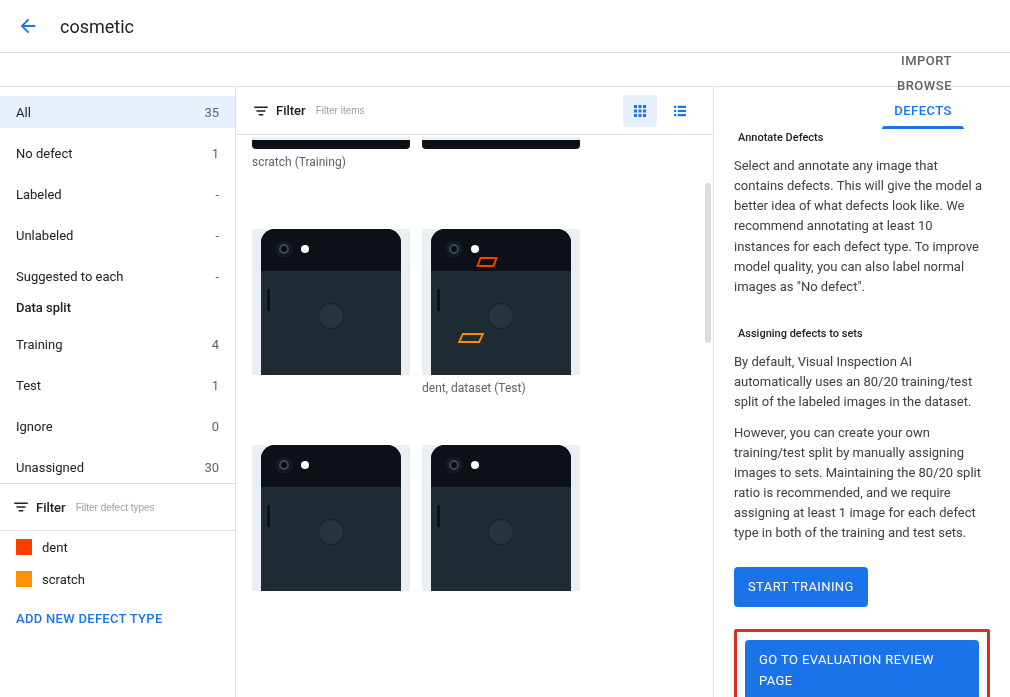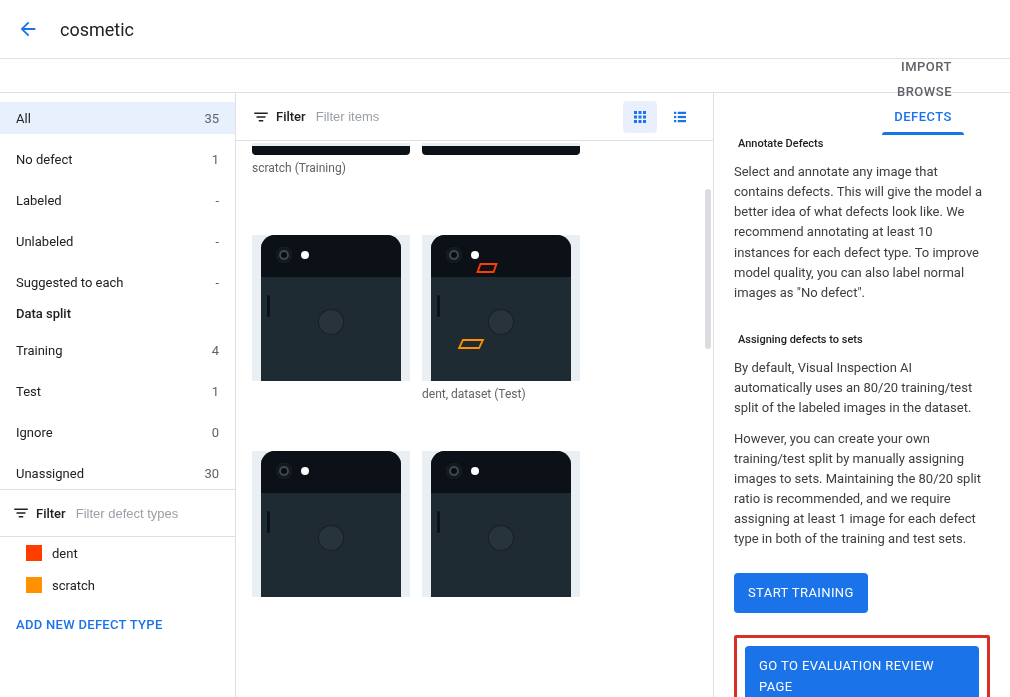"cosmetic" .topbar { height: 59px -> 53px }
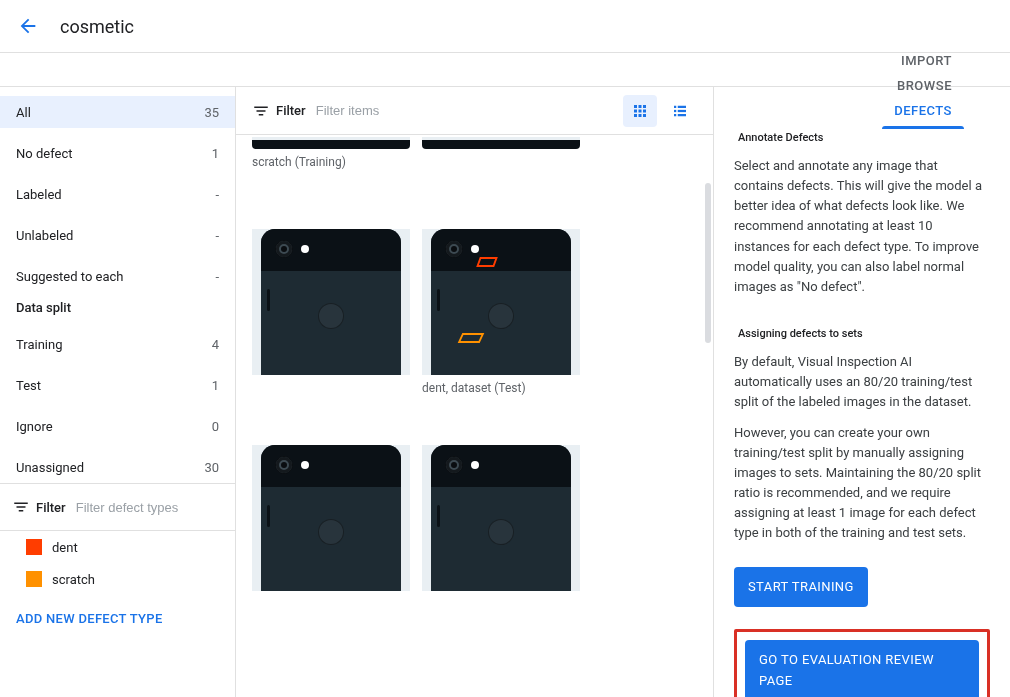"Filter items" .filter-input { font-size: 13px -> 10px }
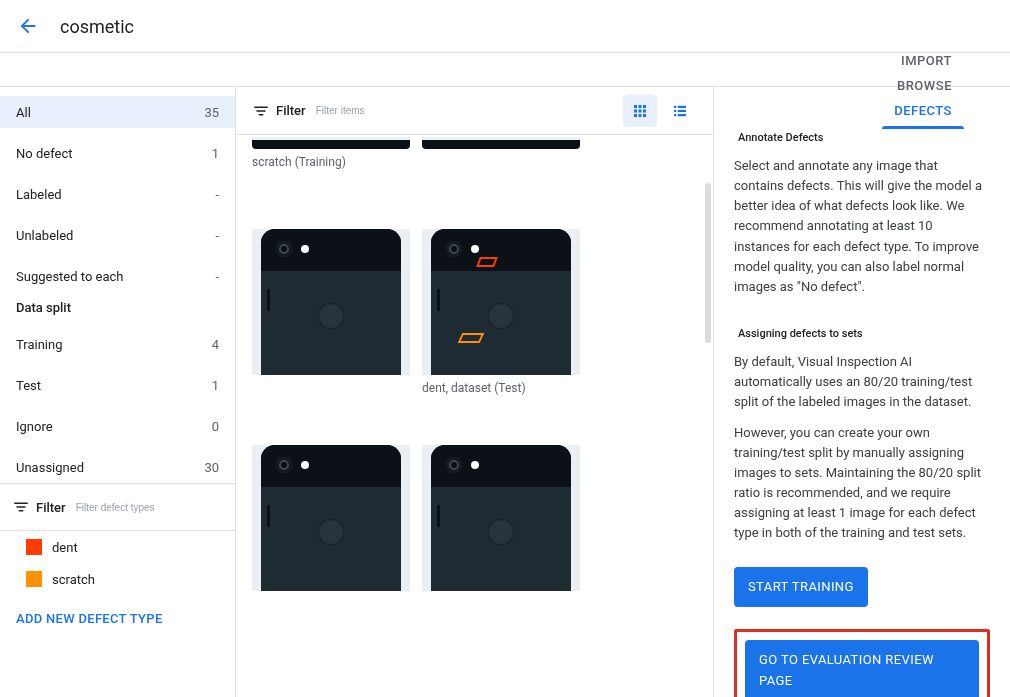"dent" .defect-type { margin-left: 10px -> none }
